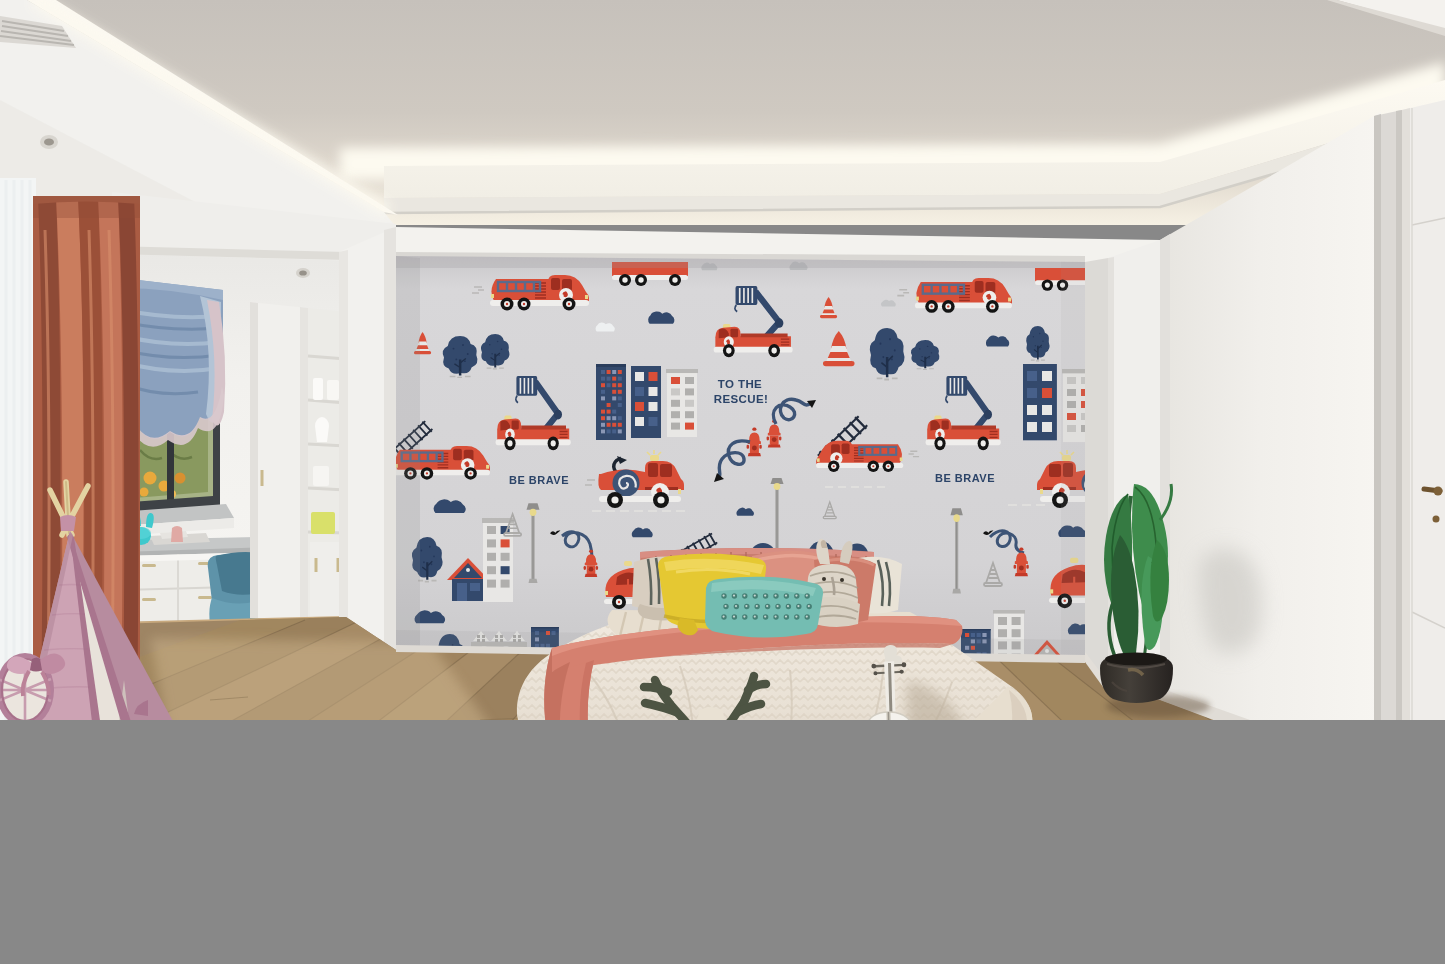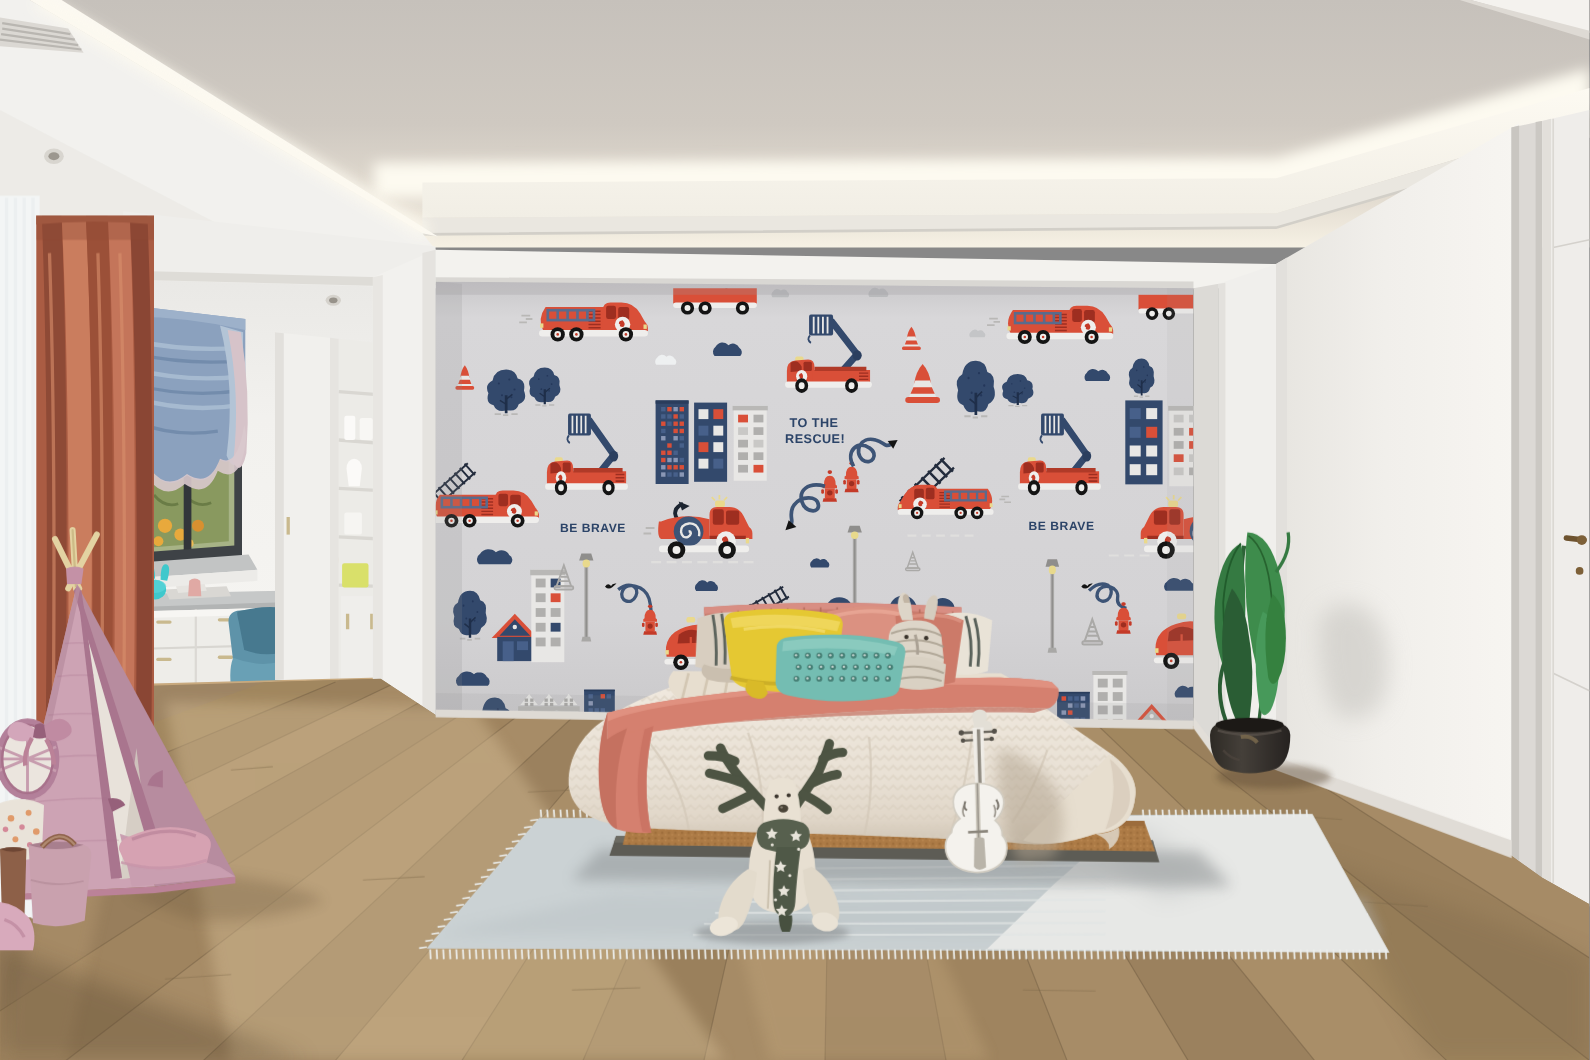"TO THE" #scene { height: 964px -> 720px }
